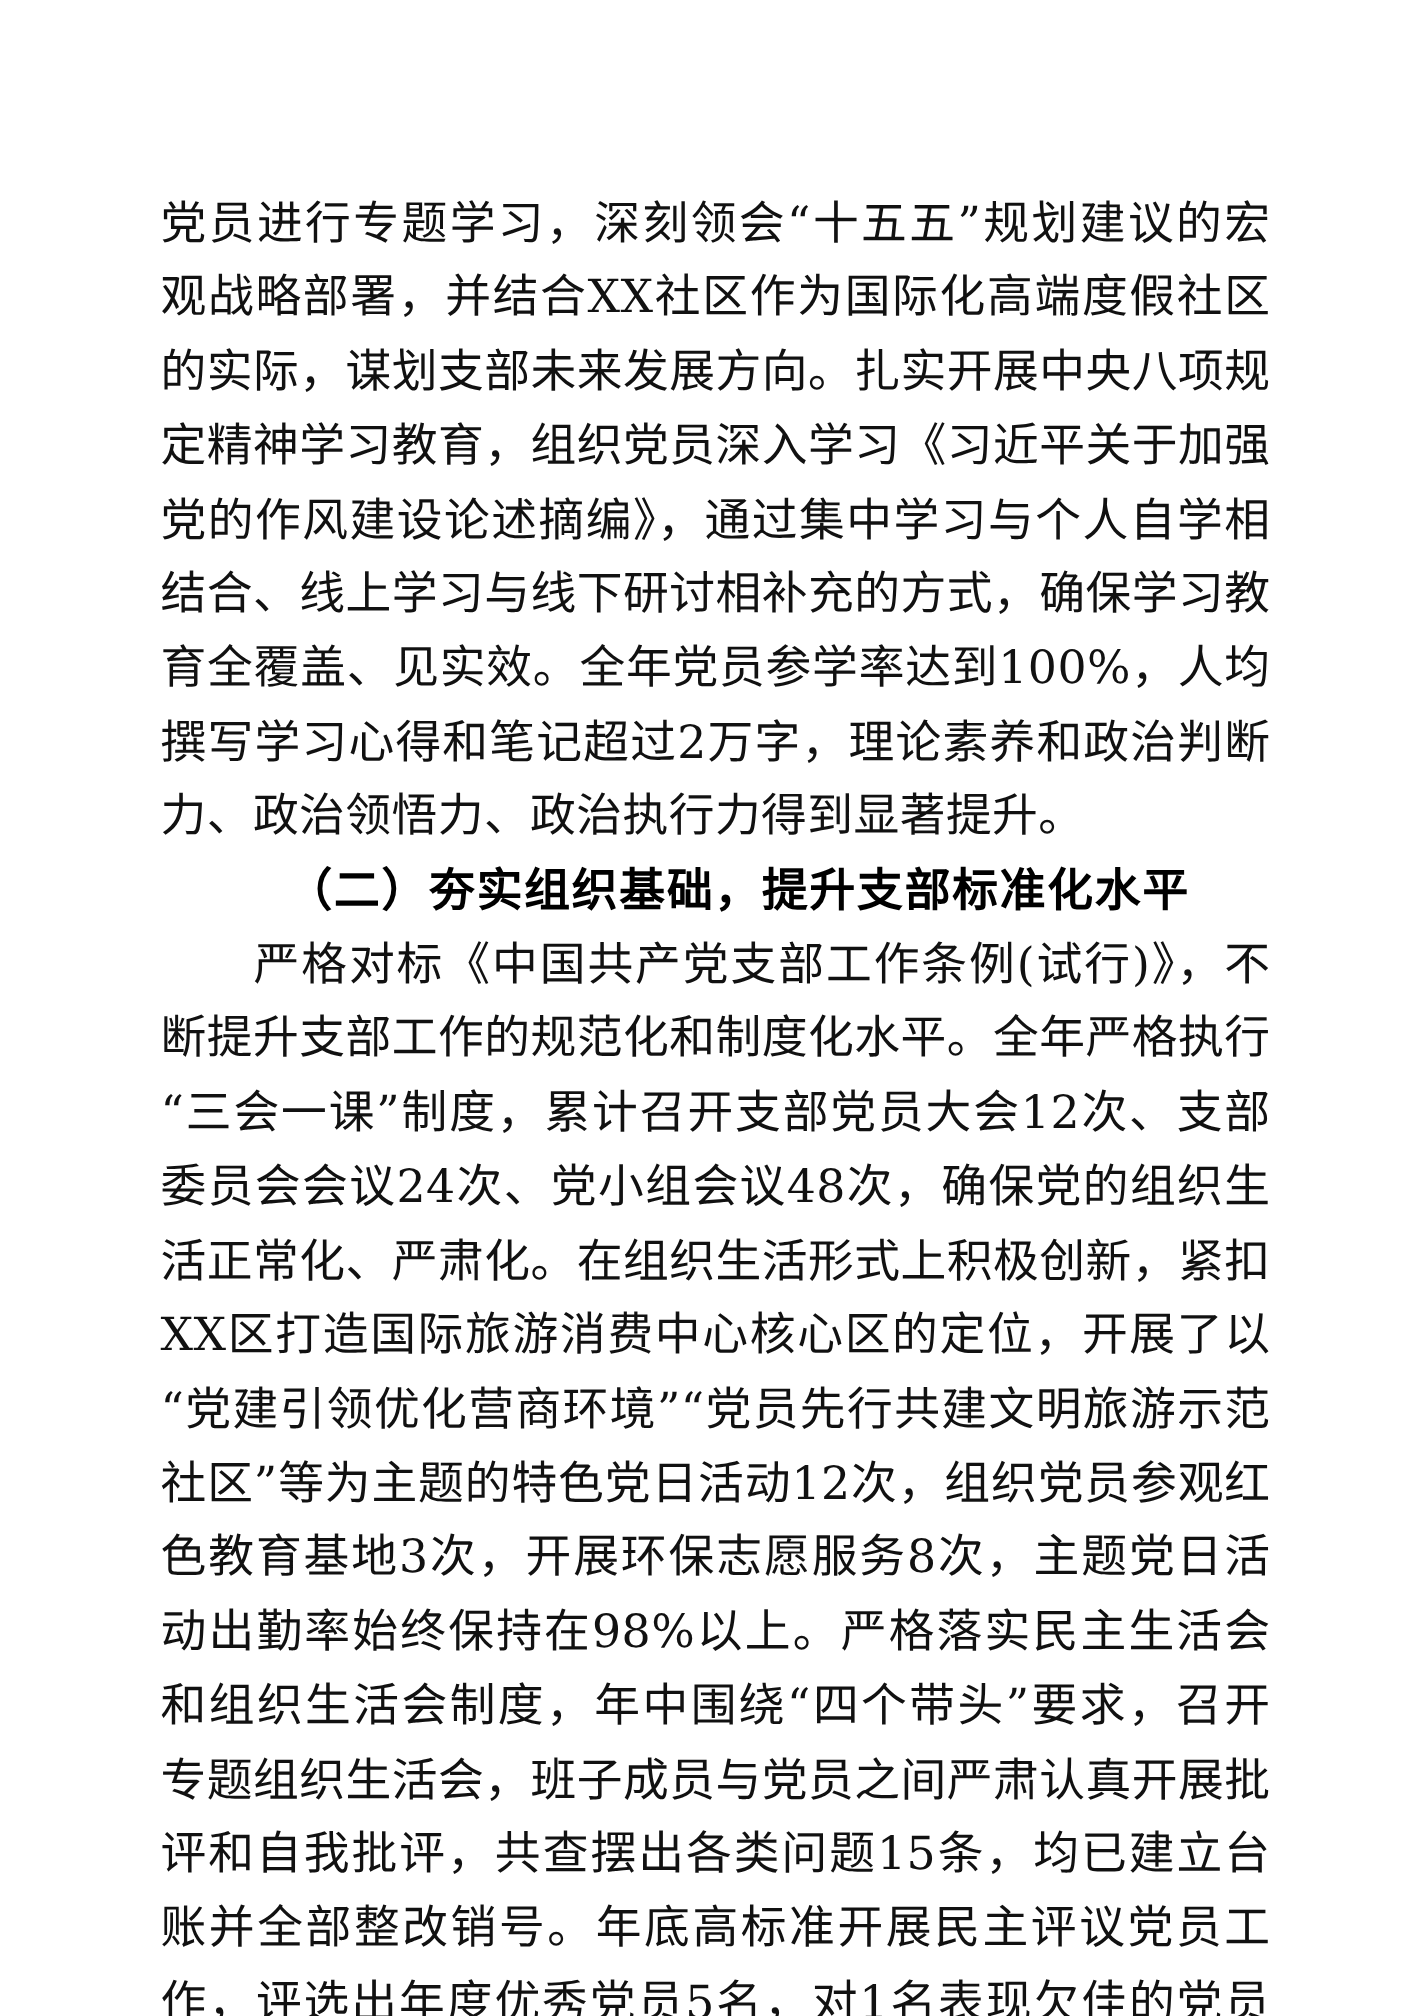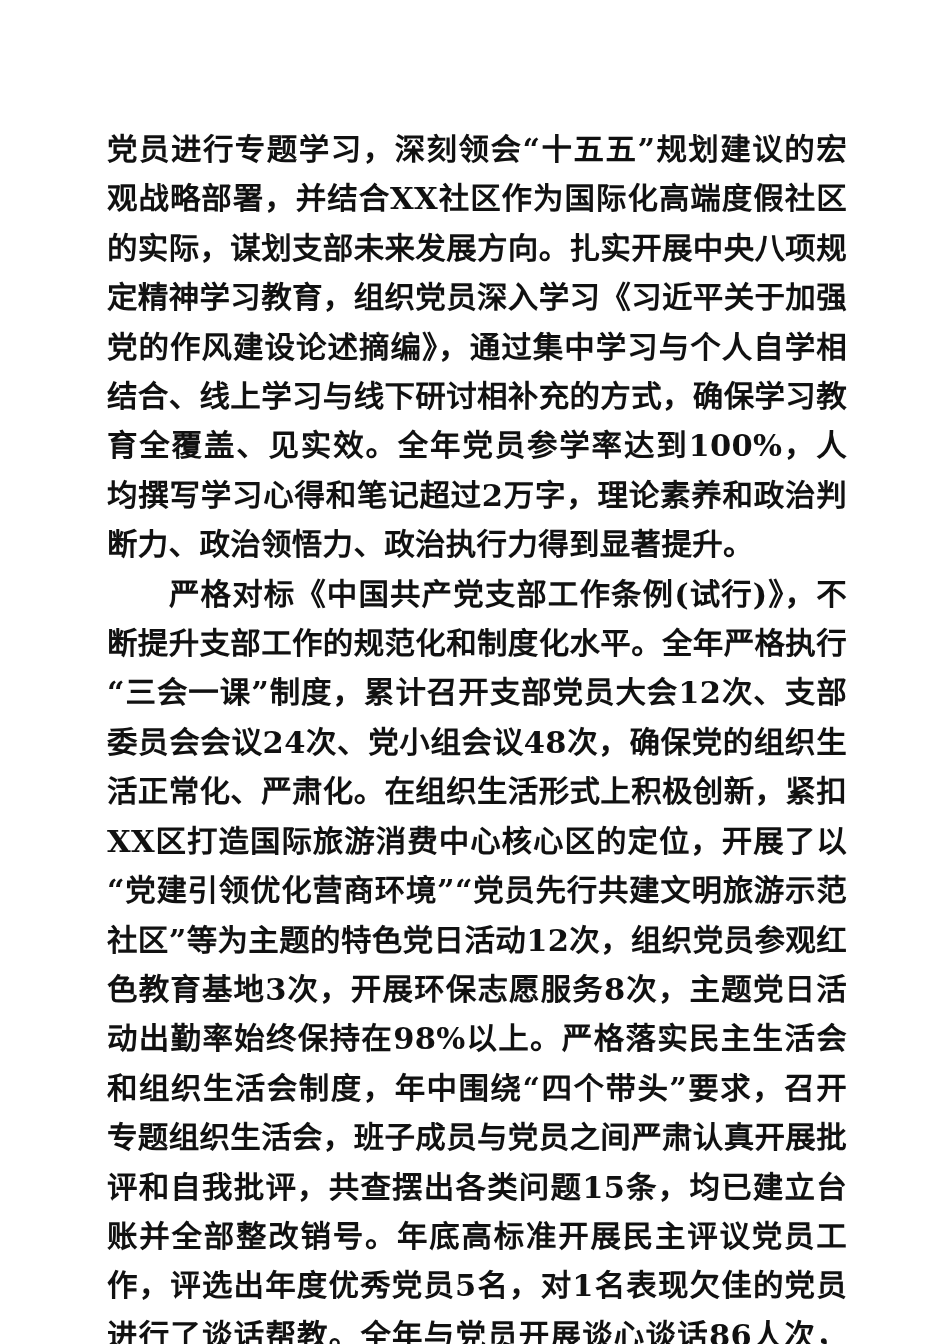"党员进行专题学习，深刻领会“十五五”规划建议的宏观战略部署，并结合XX社区作为国" .para { font-weight: 700 -> 400 }
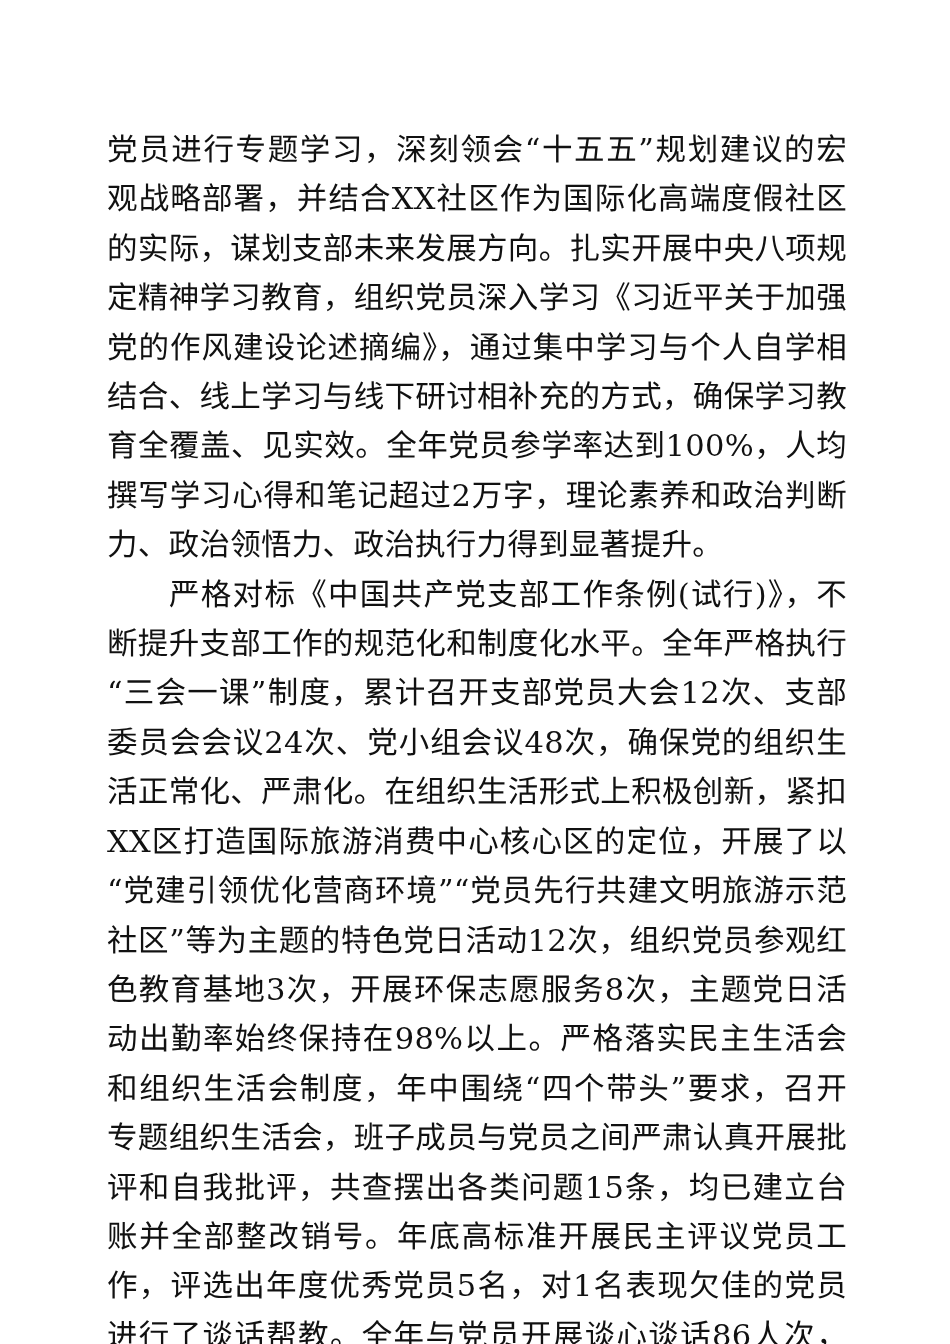"（二）夯实组织基础，提升支部标准化水平" p.section-heading { html: none -> <p>（二）夯实组织基础，提升支部标准化水平</p> }
